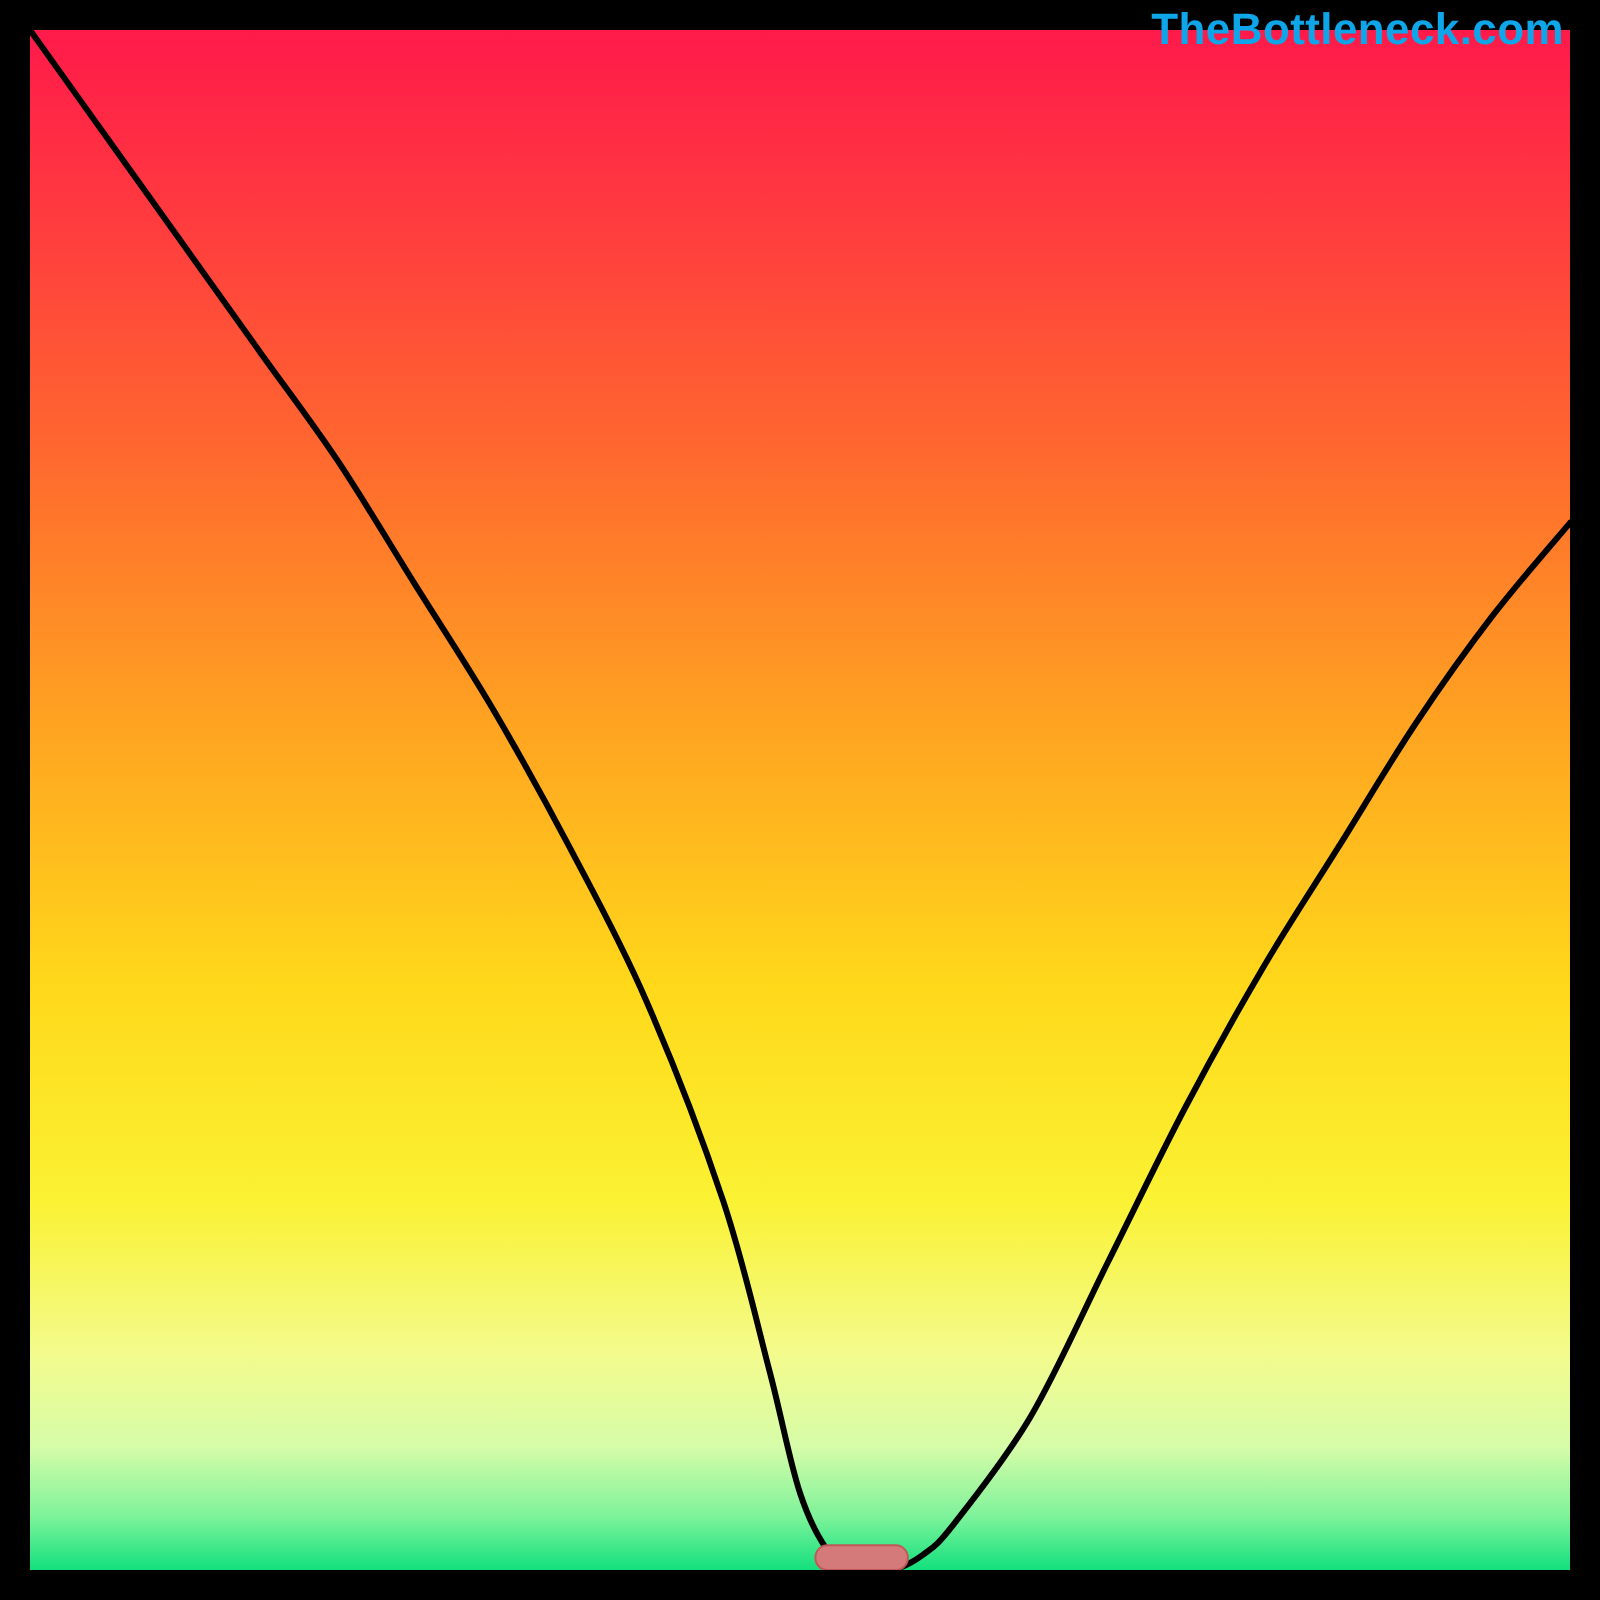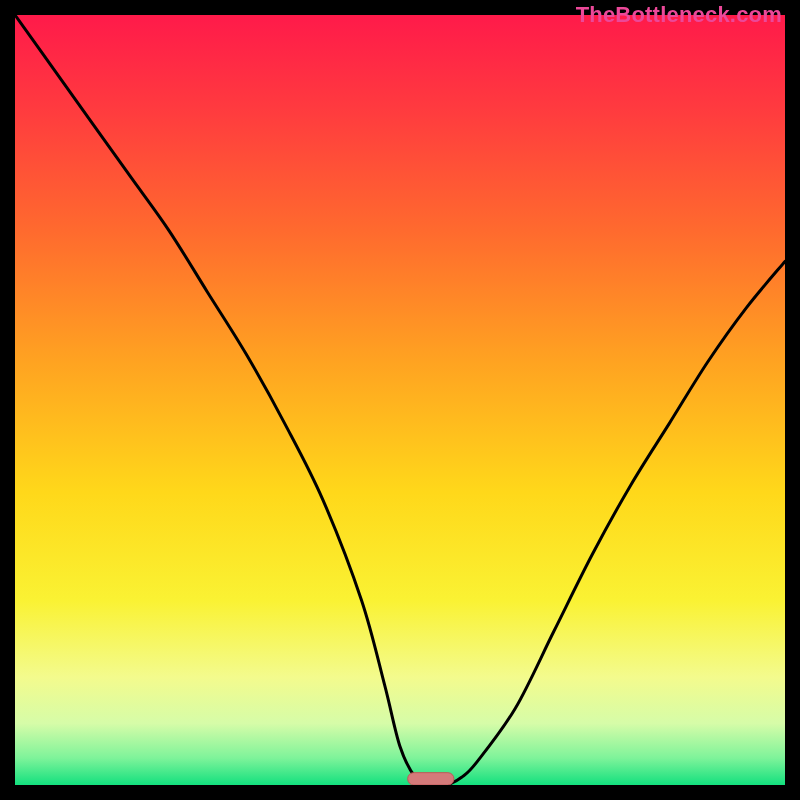"TheBottleneck.com" .watermark { color: #ec4899 -> #0ea5e9 }
